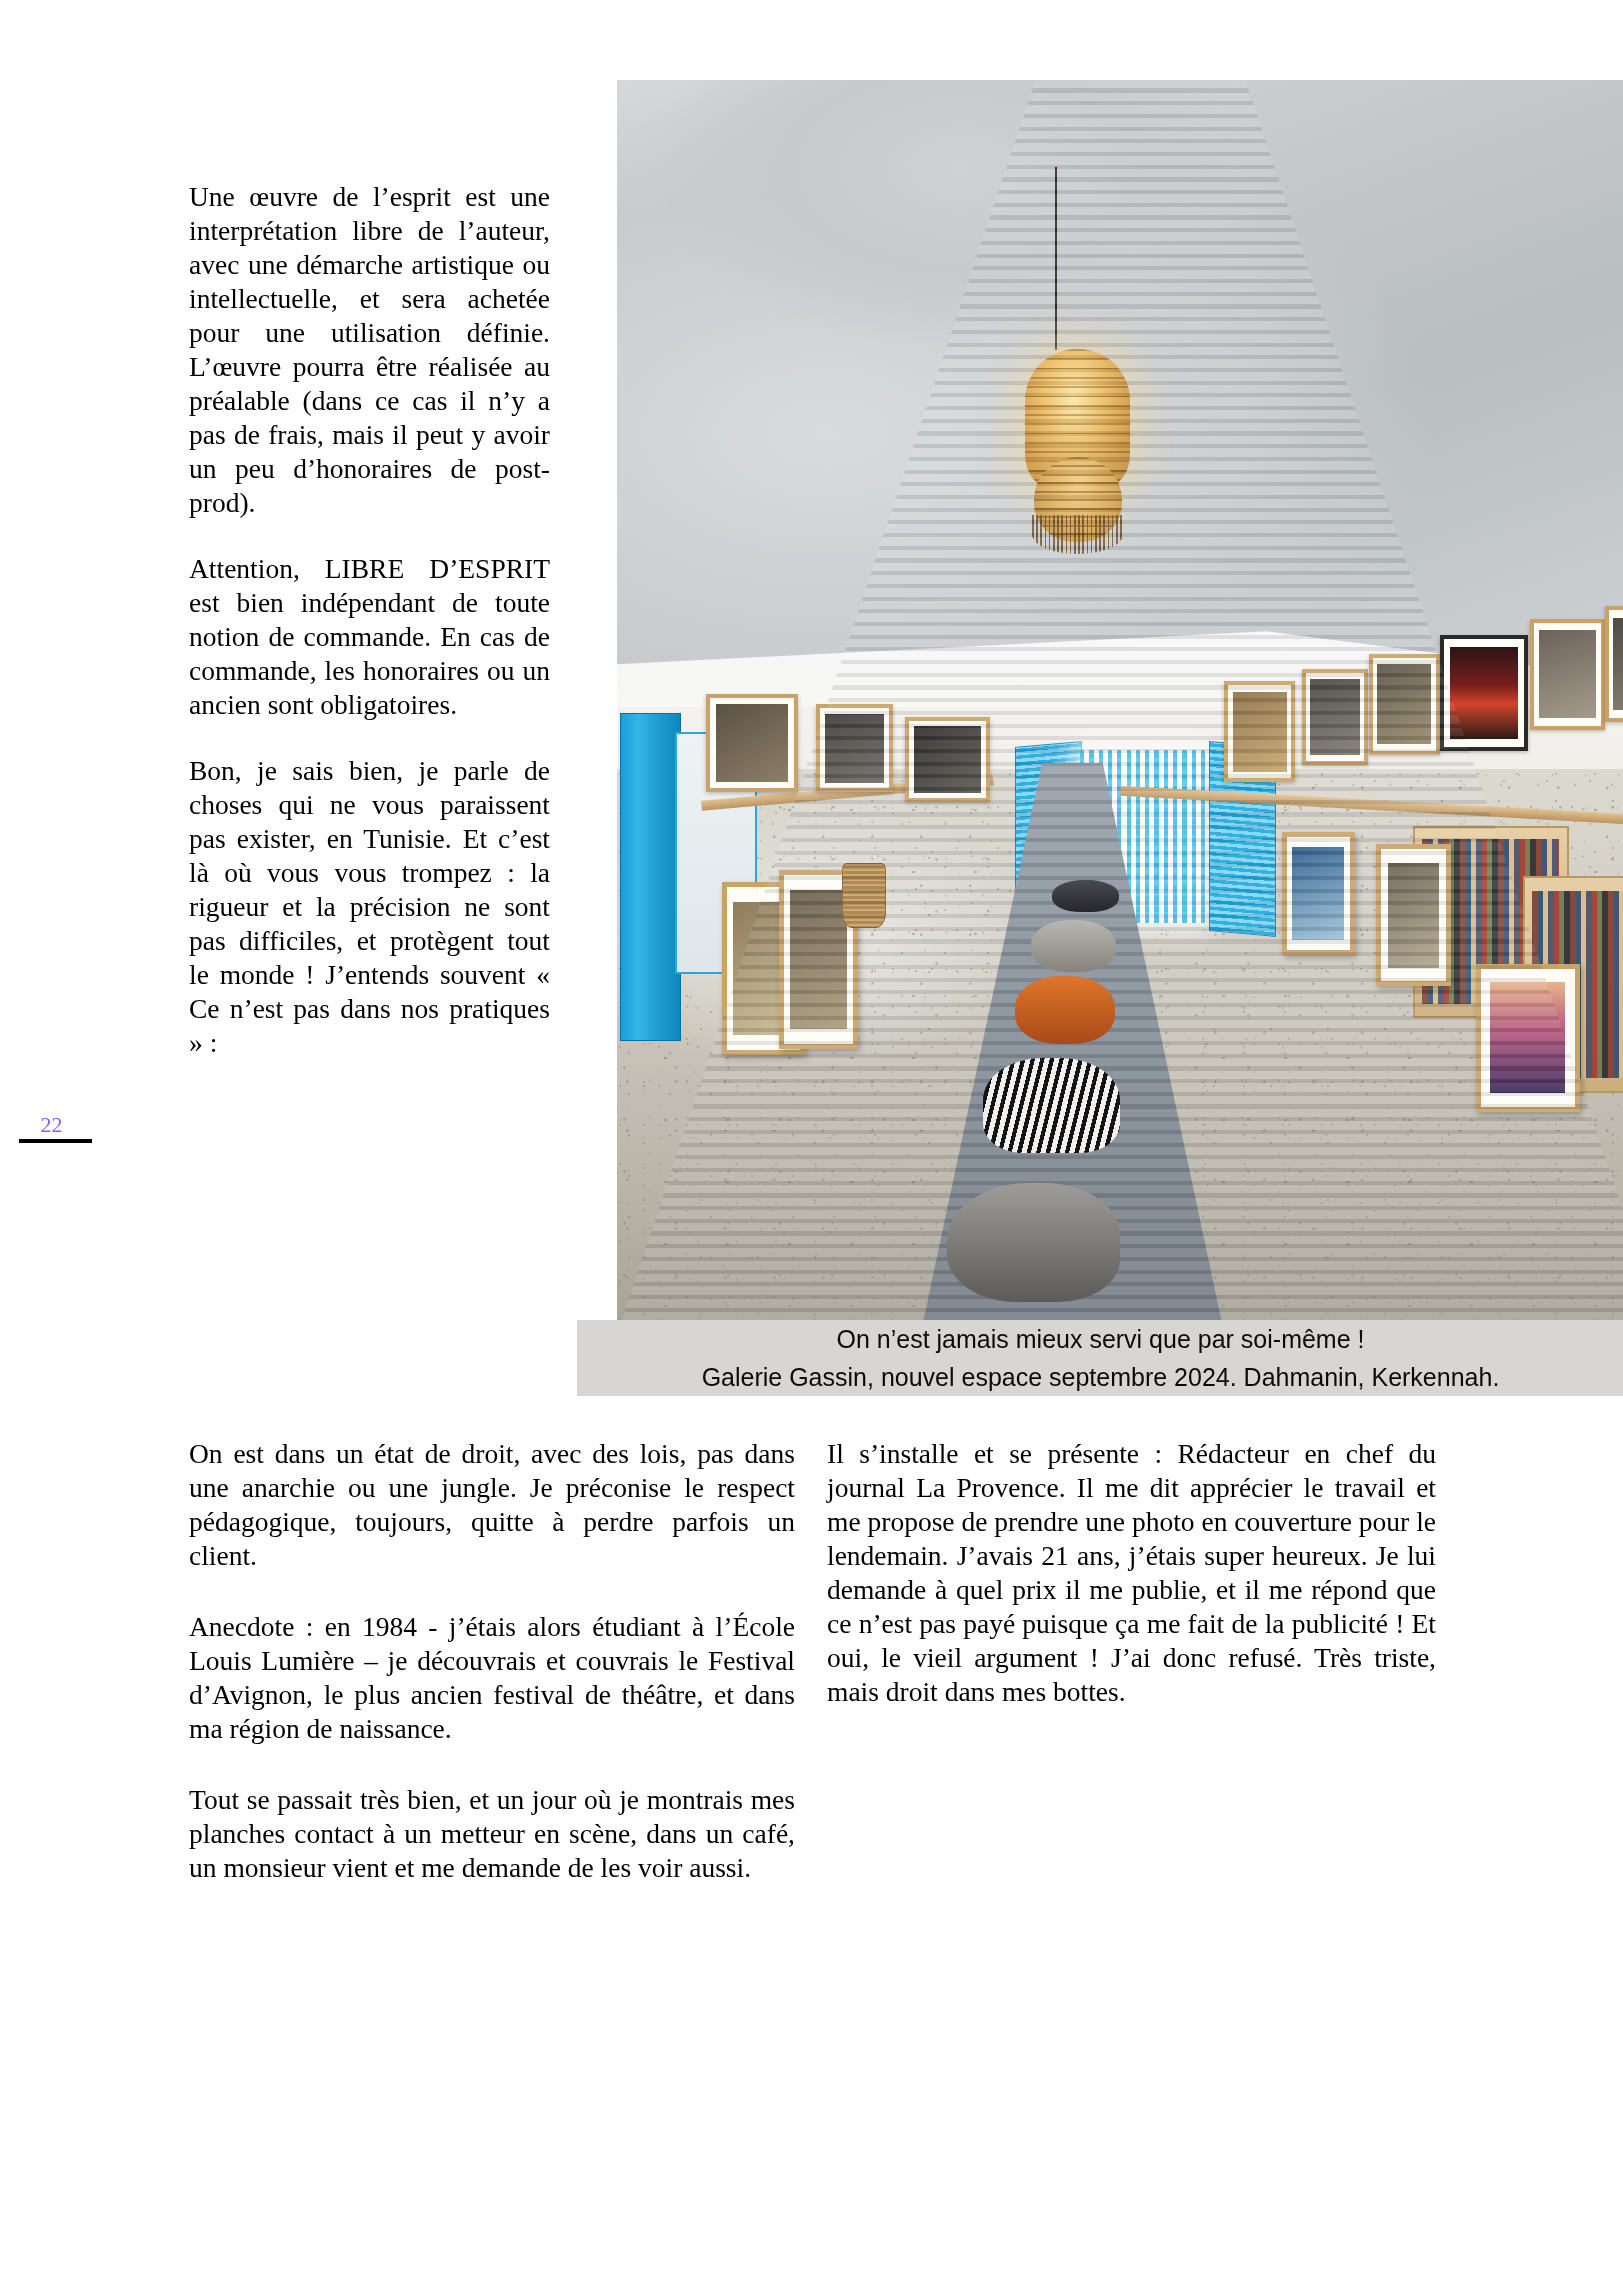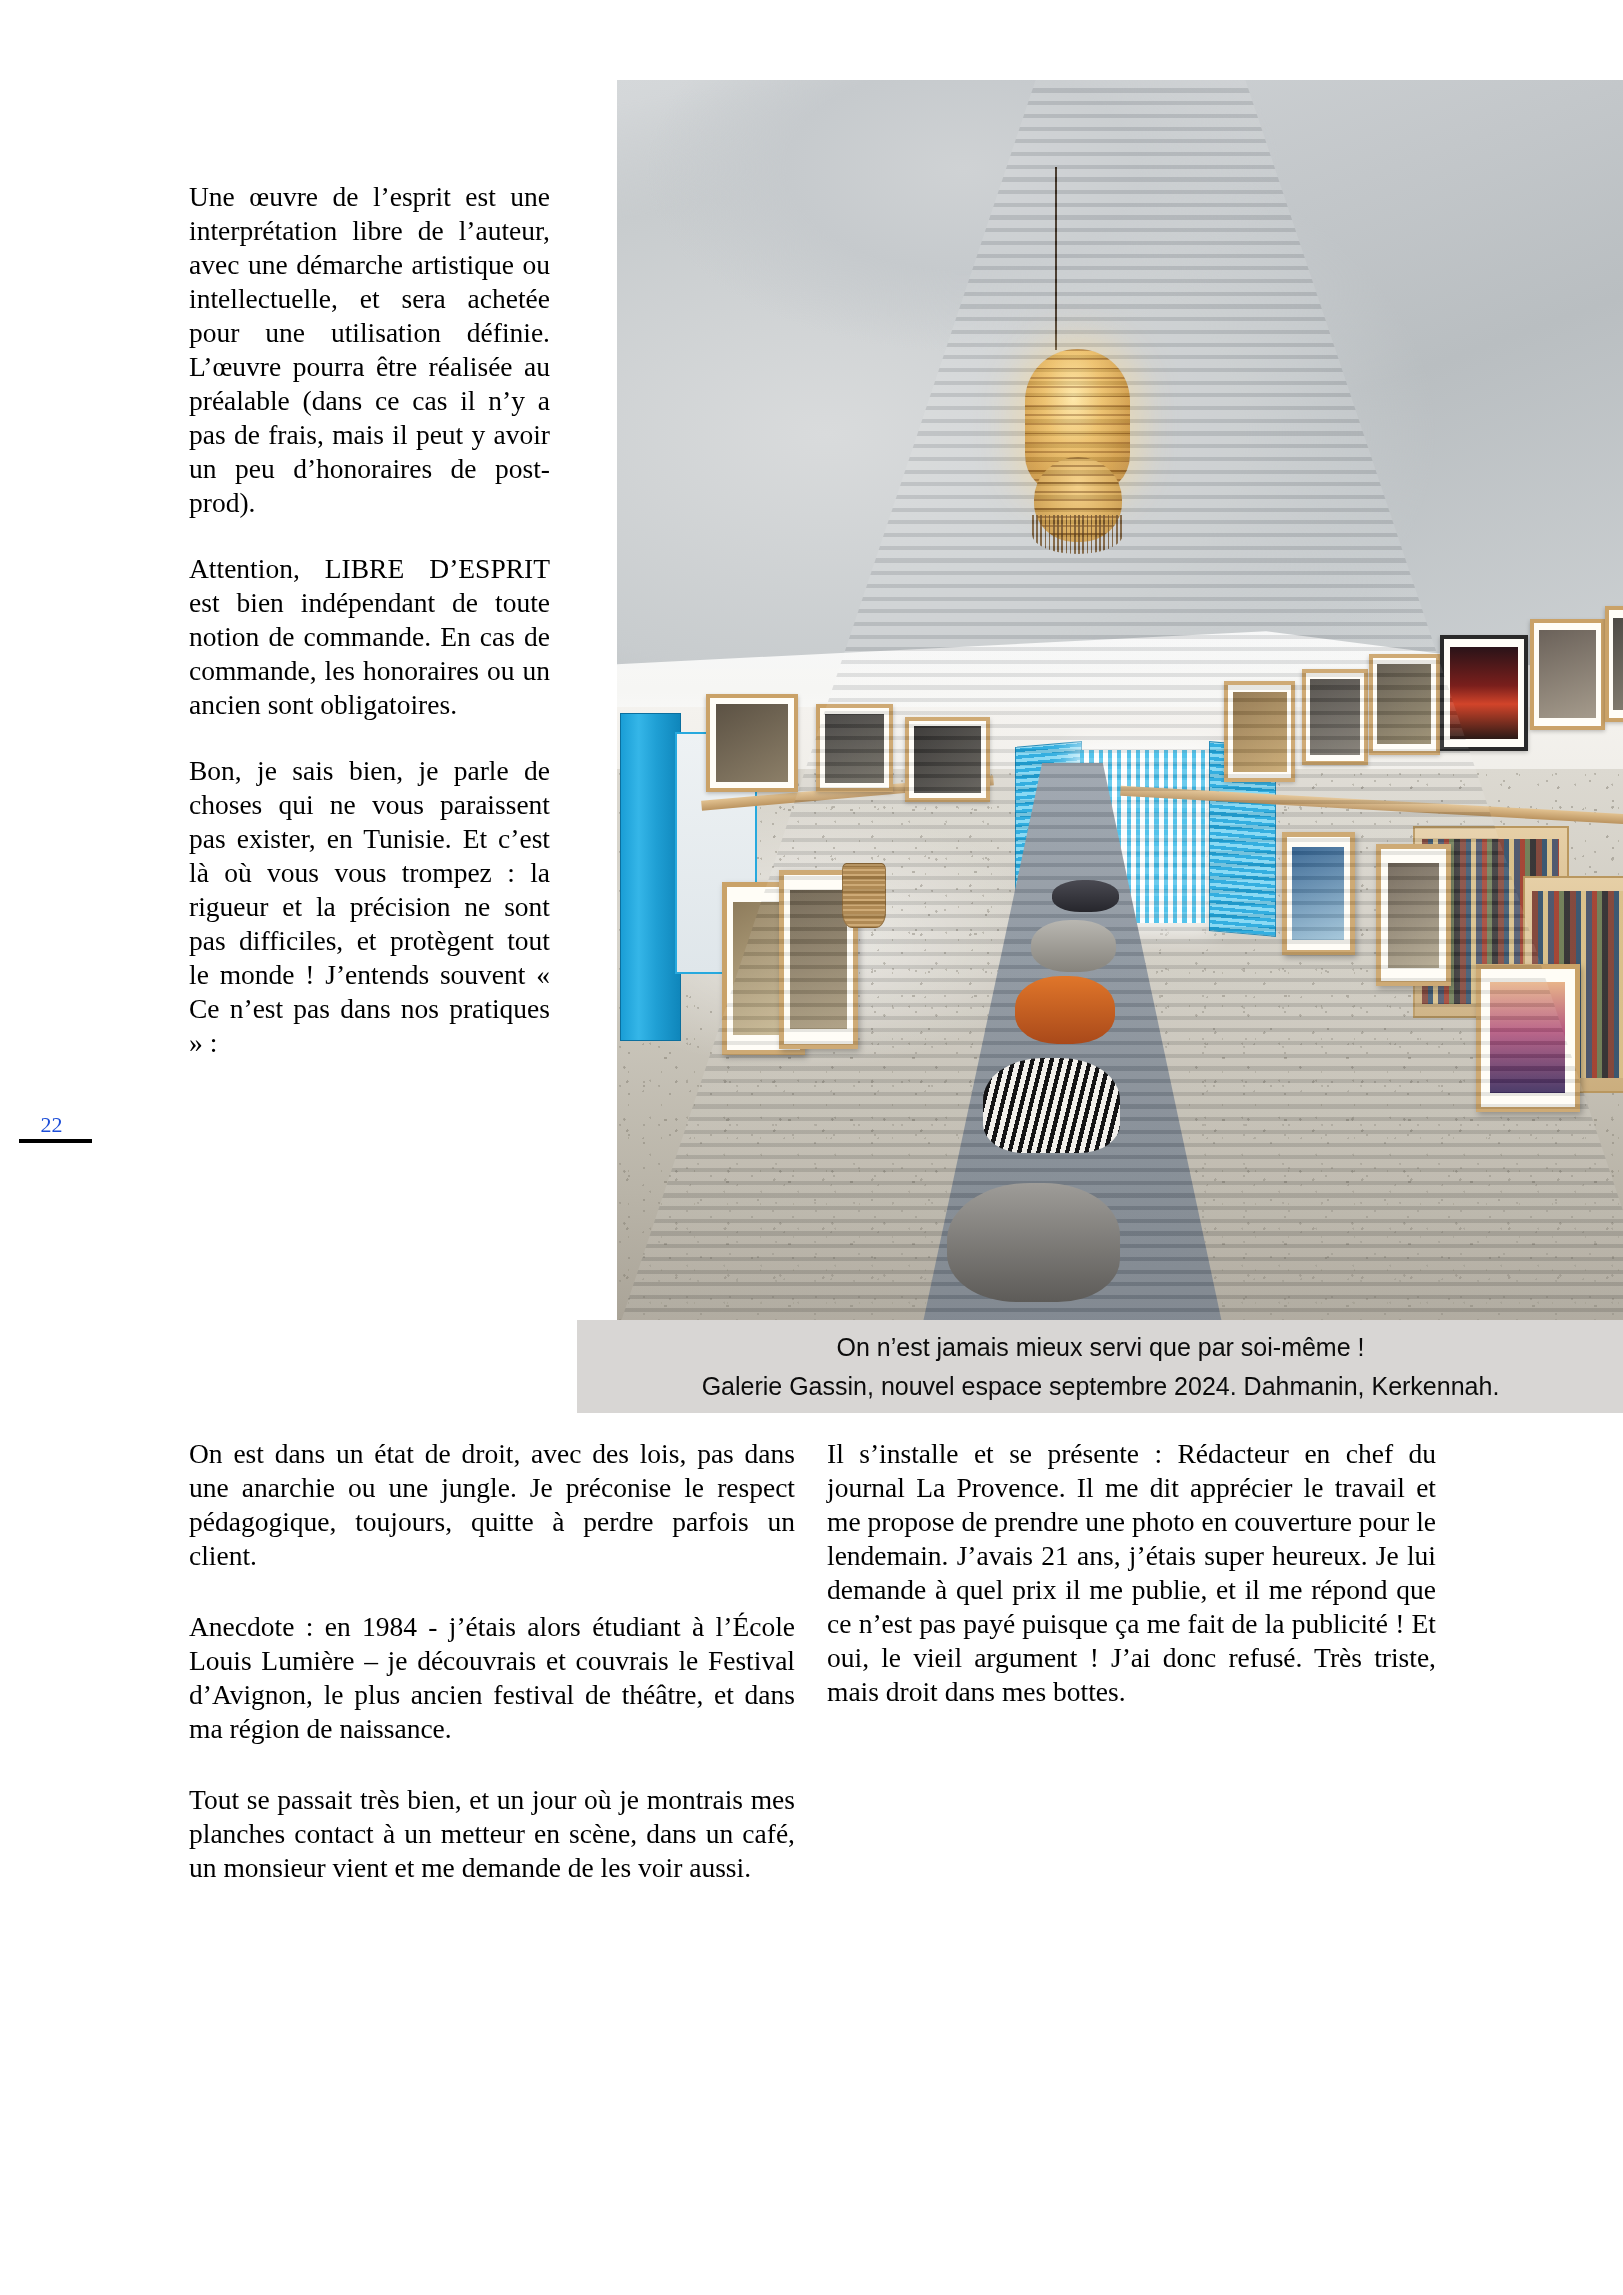"22" #page-number-block .pn { color: #1d4ed8 -> #8b5cf6 }
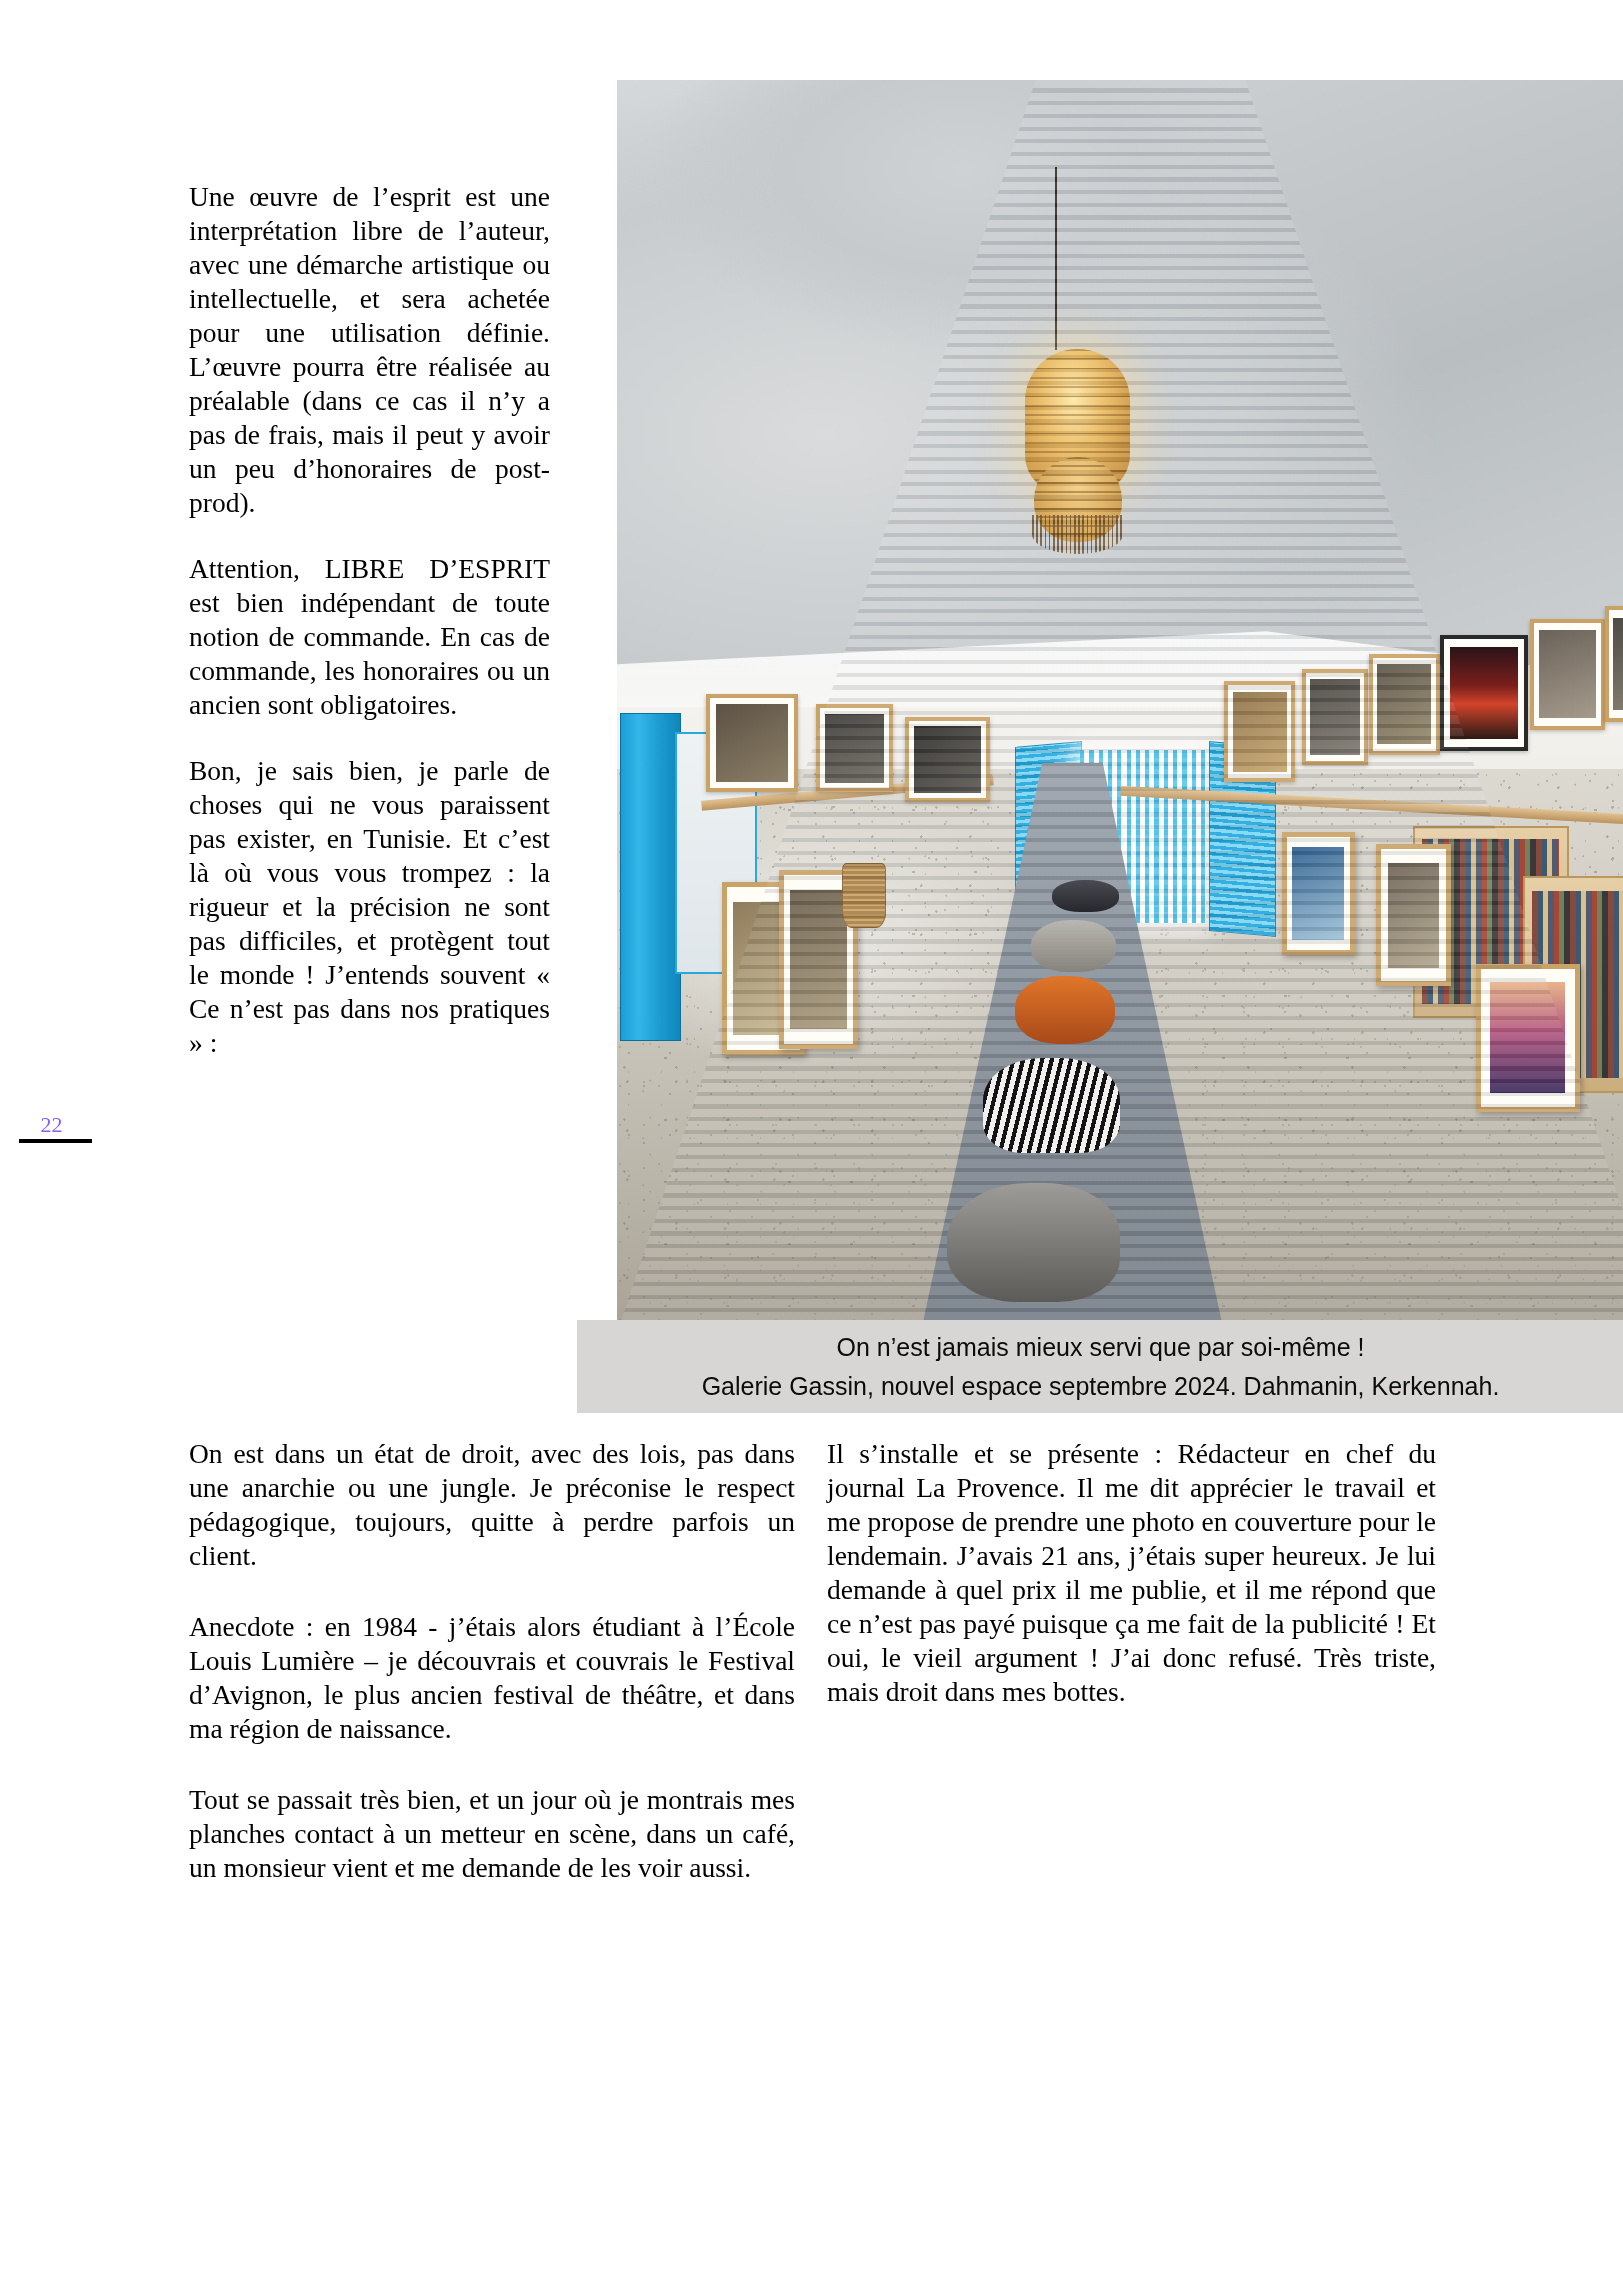"On n’est jamais mieux servi" #photo-caption { height: 93px -> 76px }
